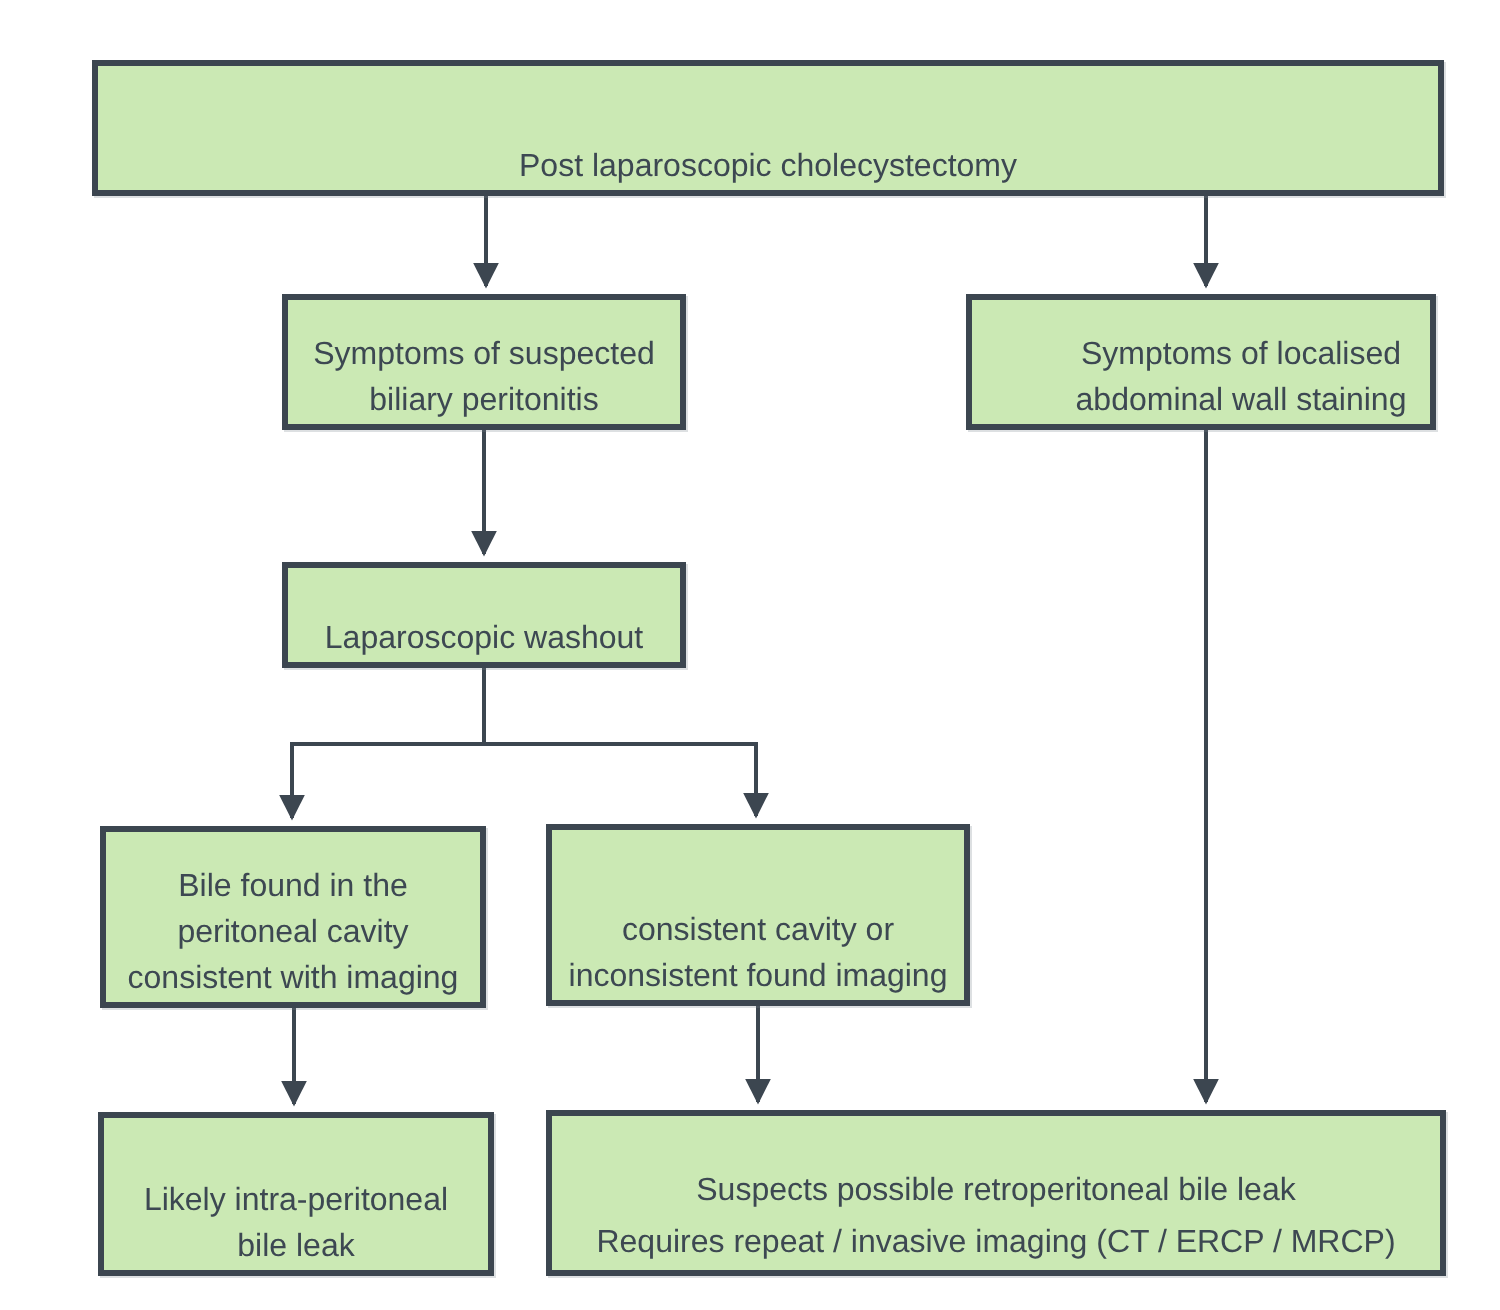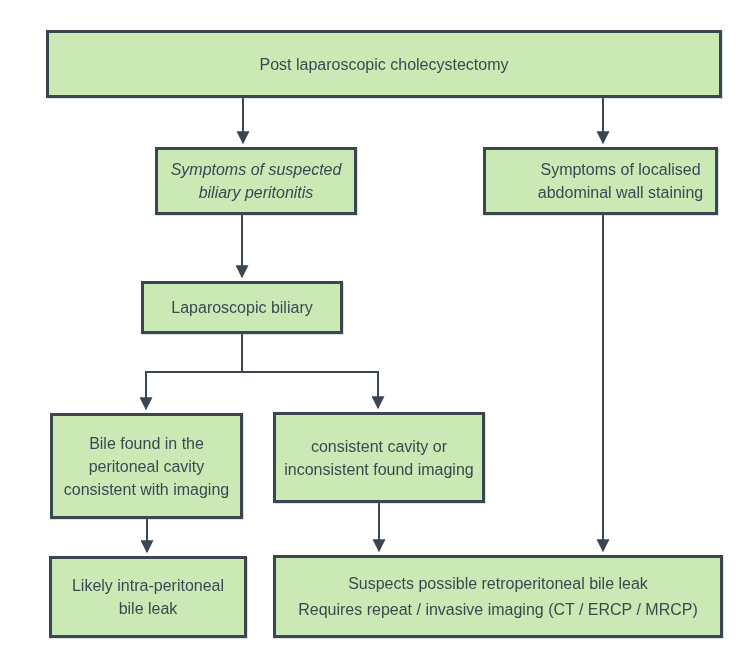"Post laparoscopic cholecystectomy" .node { justify-content: center -> flex-end }
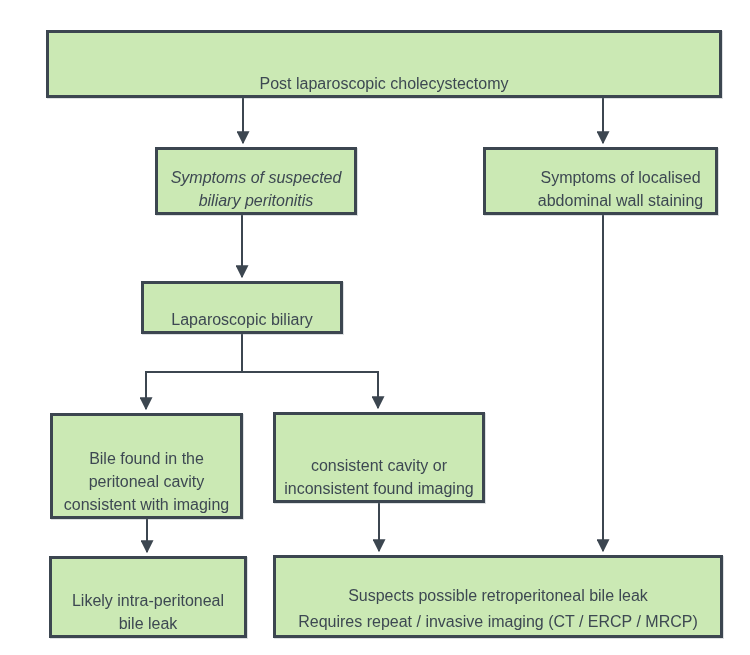"Symptoms of suspected" #n-peritonitis { font-style: italic -> none; left: 155px -> 141px }
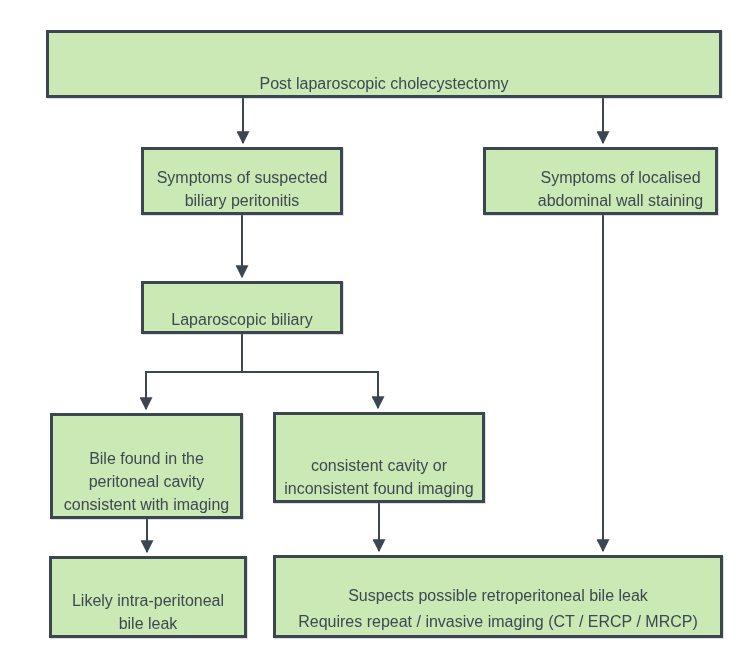"Laparoscopic biliary" span { text: biliary -> washout }
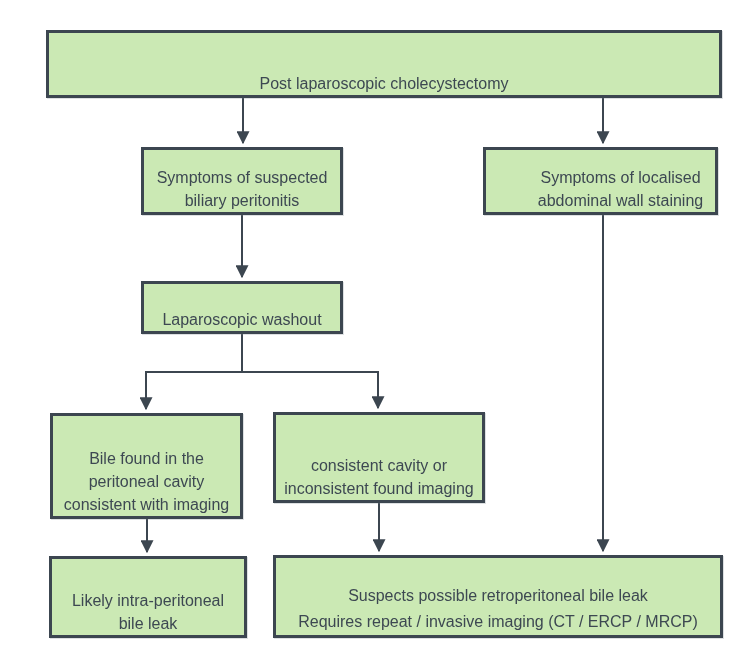"Bile found in the" #n-bile-found { height: 106px -> 91px }
